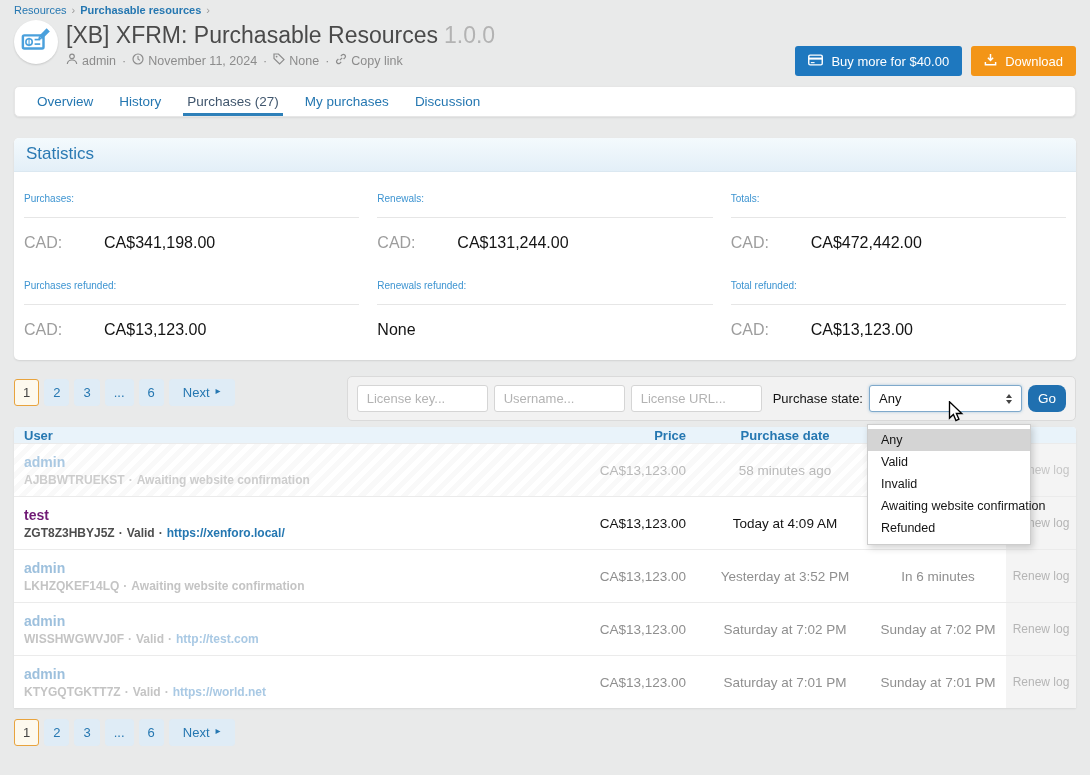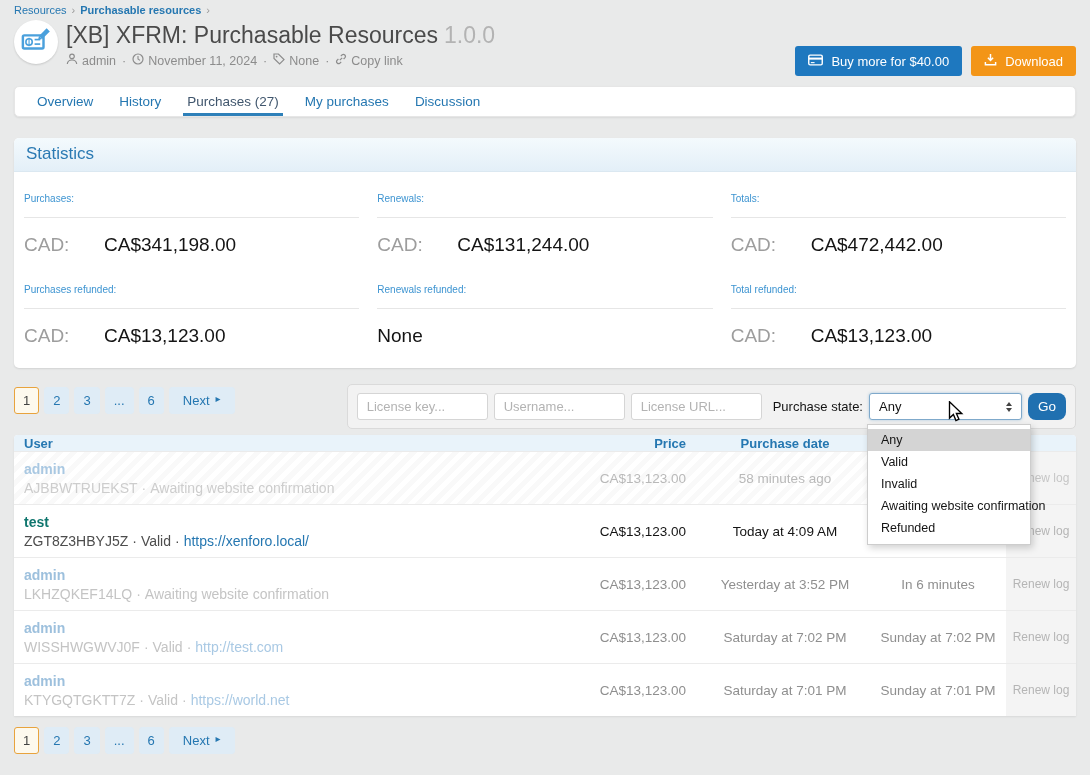"CAD:" .stat-row { font-size: 19px -> 16px }
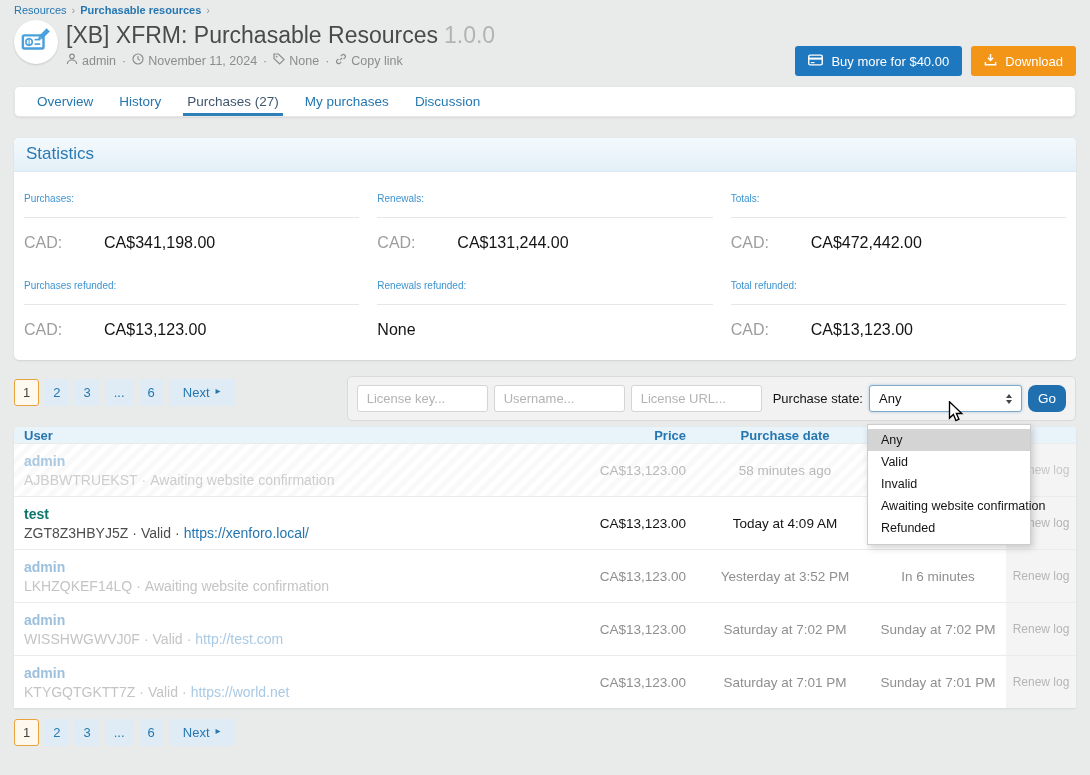"AJBBWTRUEKST · Awaiting website" .subtext { font-size: 14px -> 12px; font-weight: none -> bold }
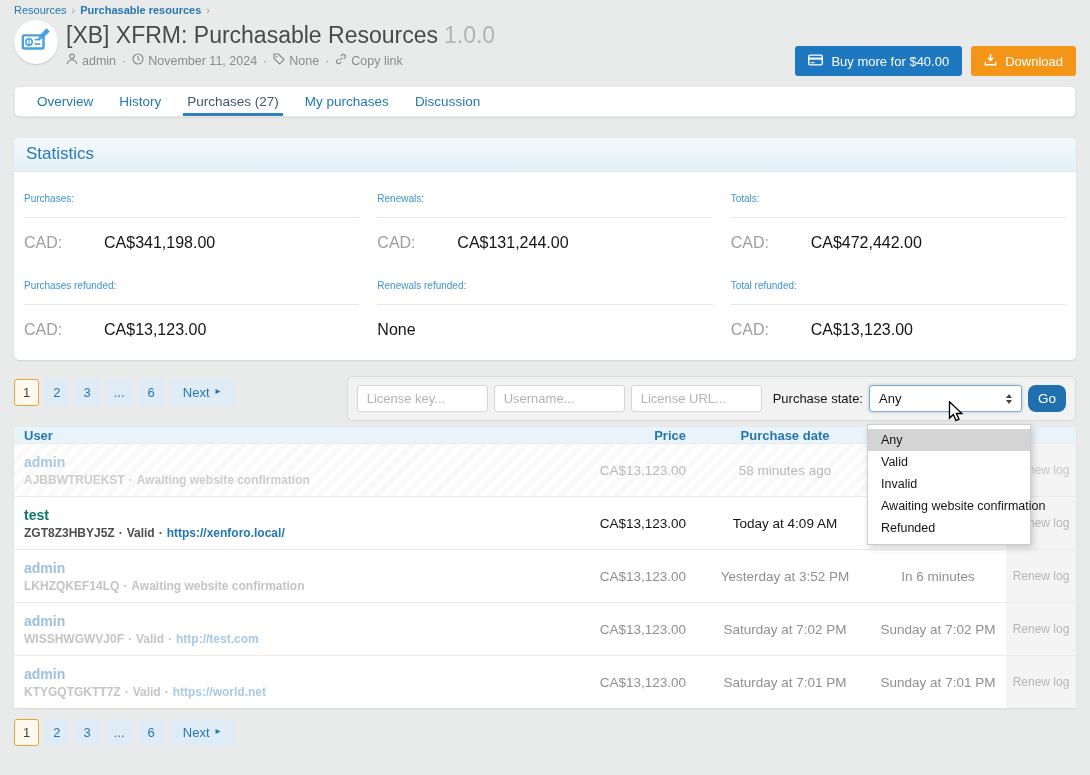"test" .row-hl .username a { color: #0f766e -> #701a75 }
